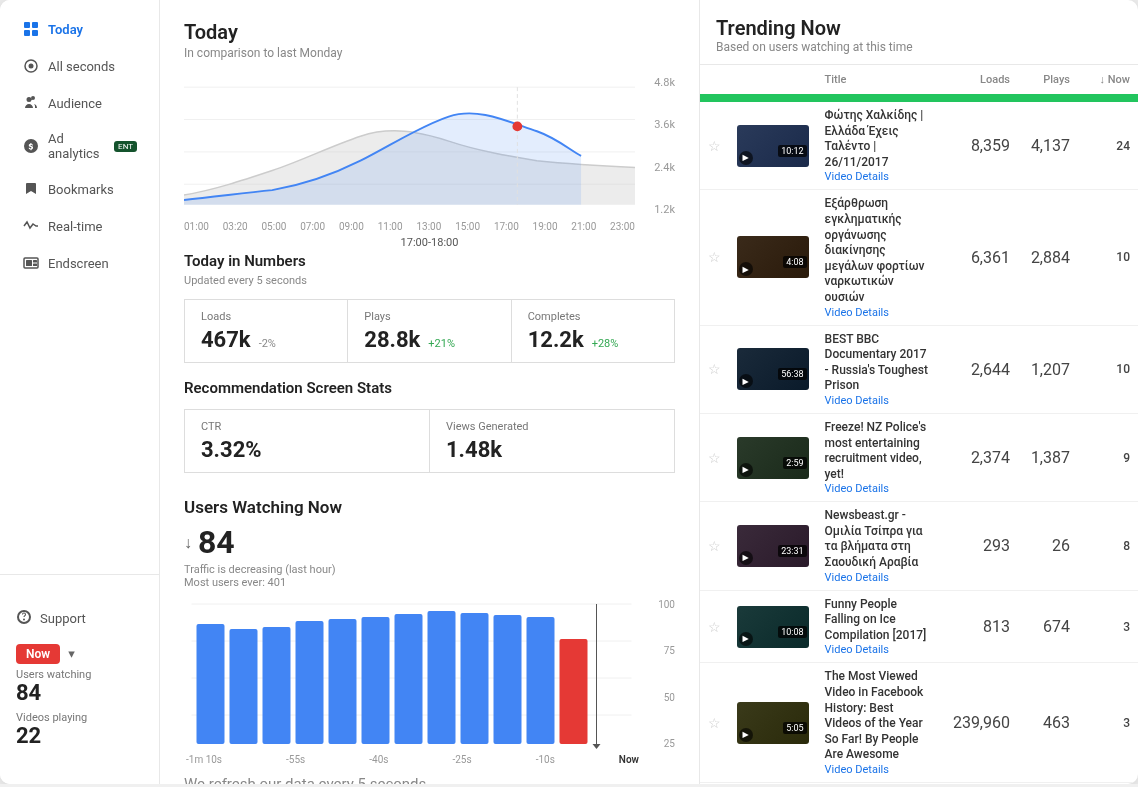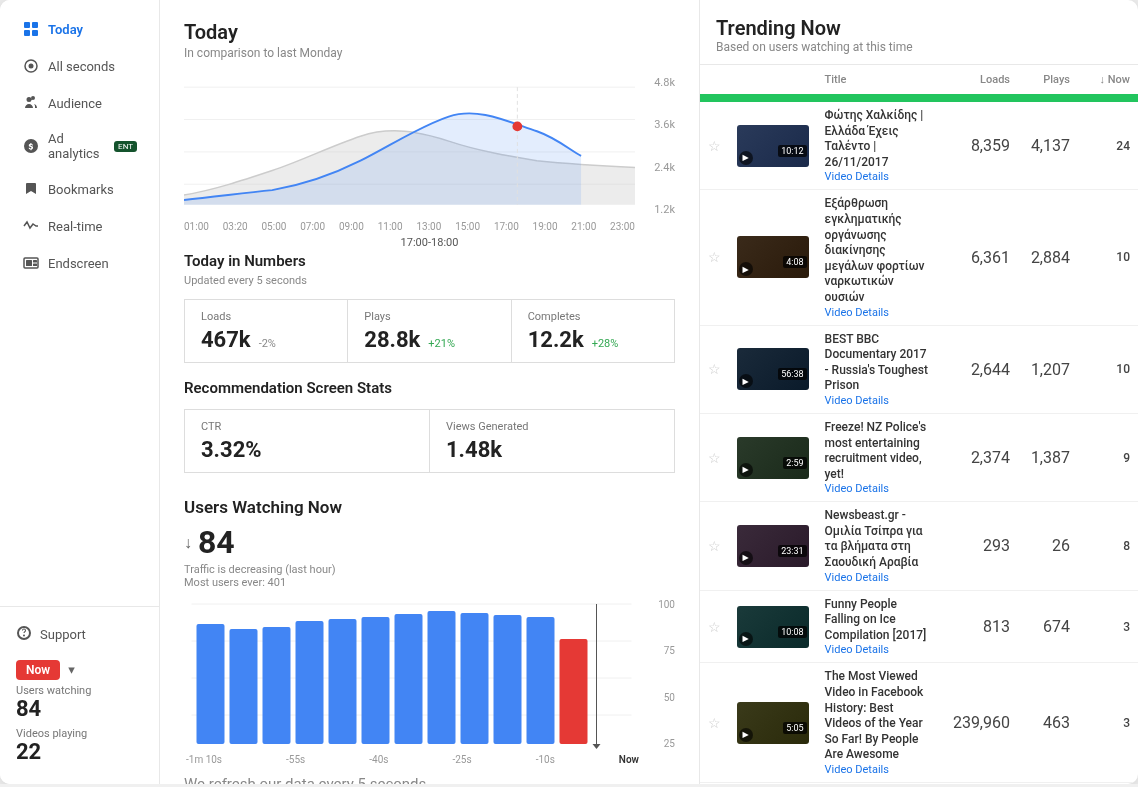"Support" .sidebar-bottom { padding: 10px 16px -> 26px 16px }
